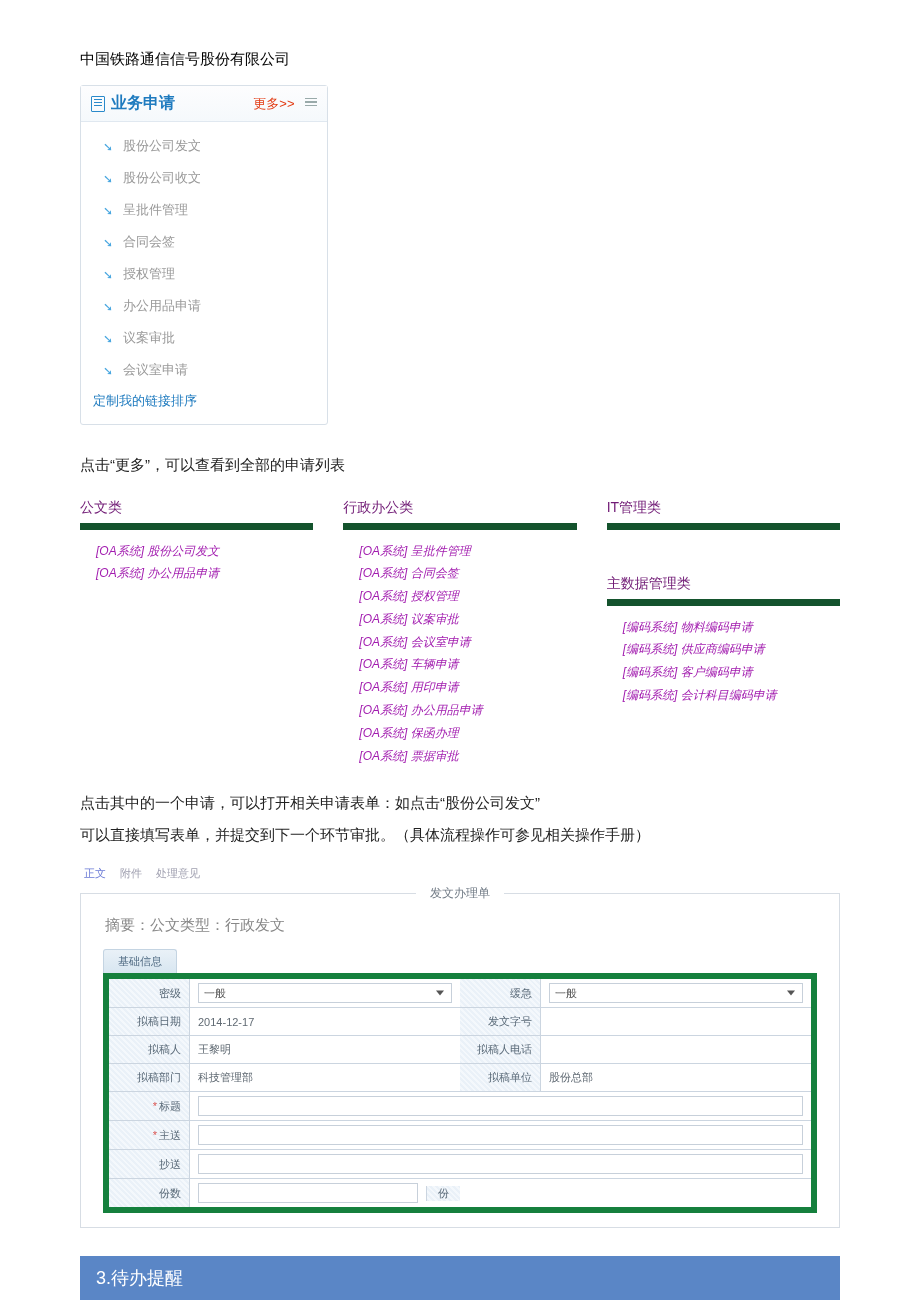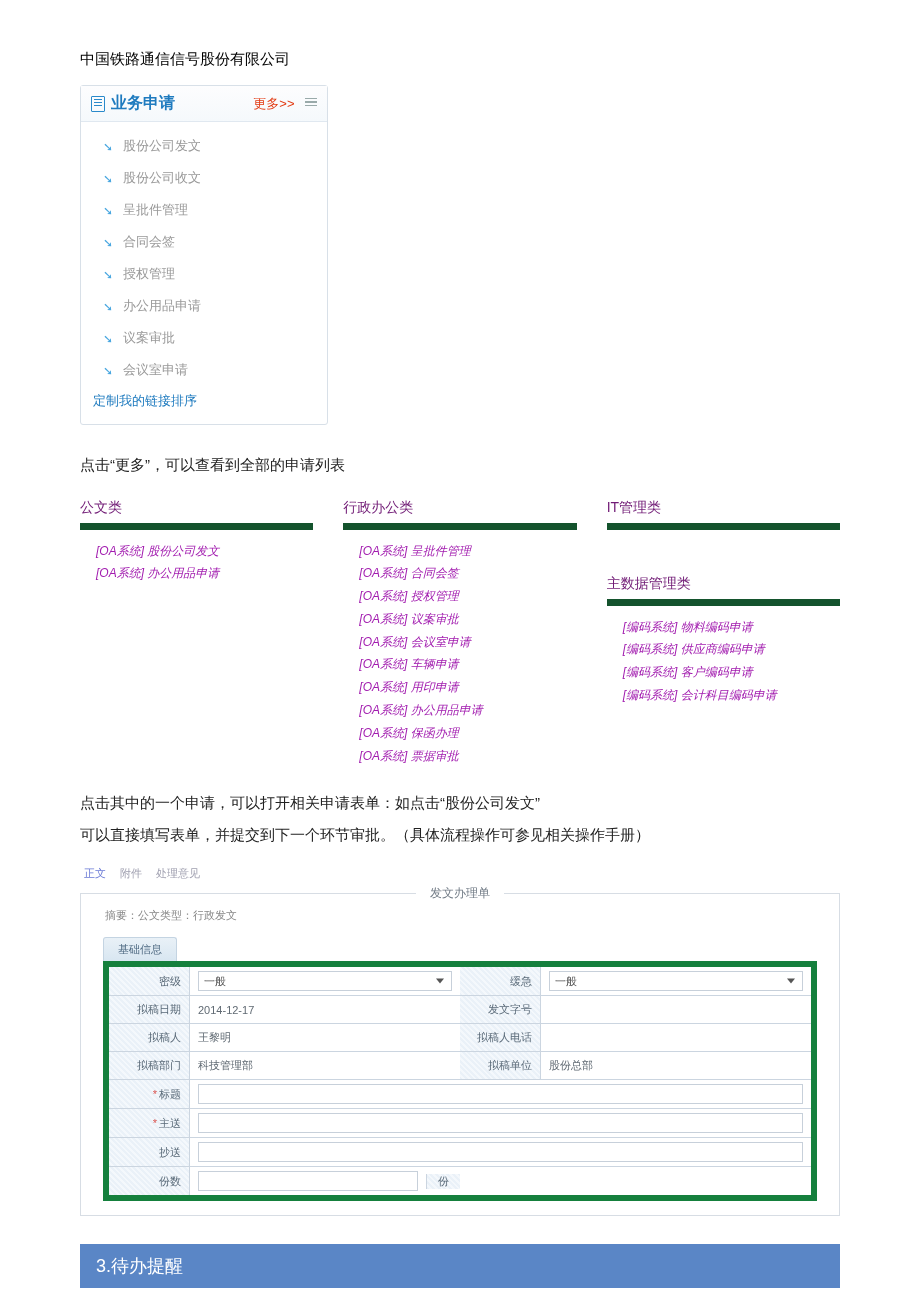"摘要：公文类型：行政发文" .summary { font-size: 11px -> 15px; margin: 0 0 14px 2px -> 8px 0 14px 2px }
